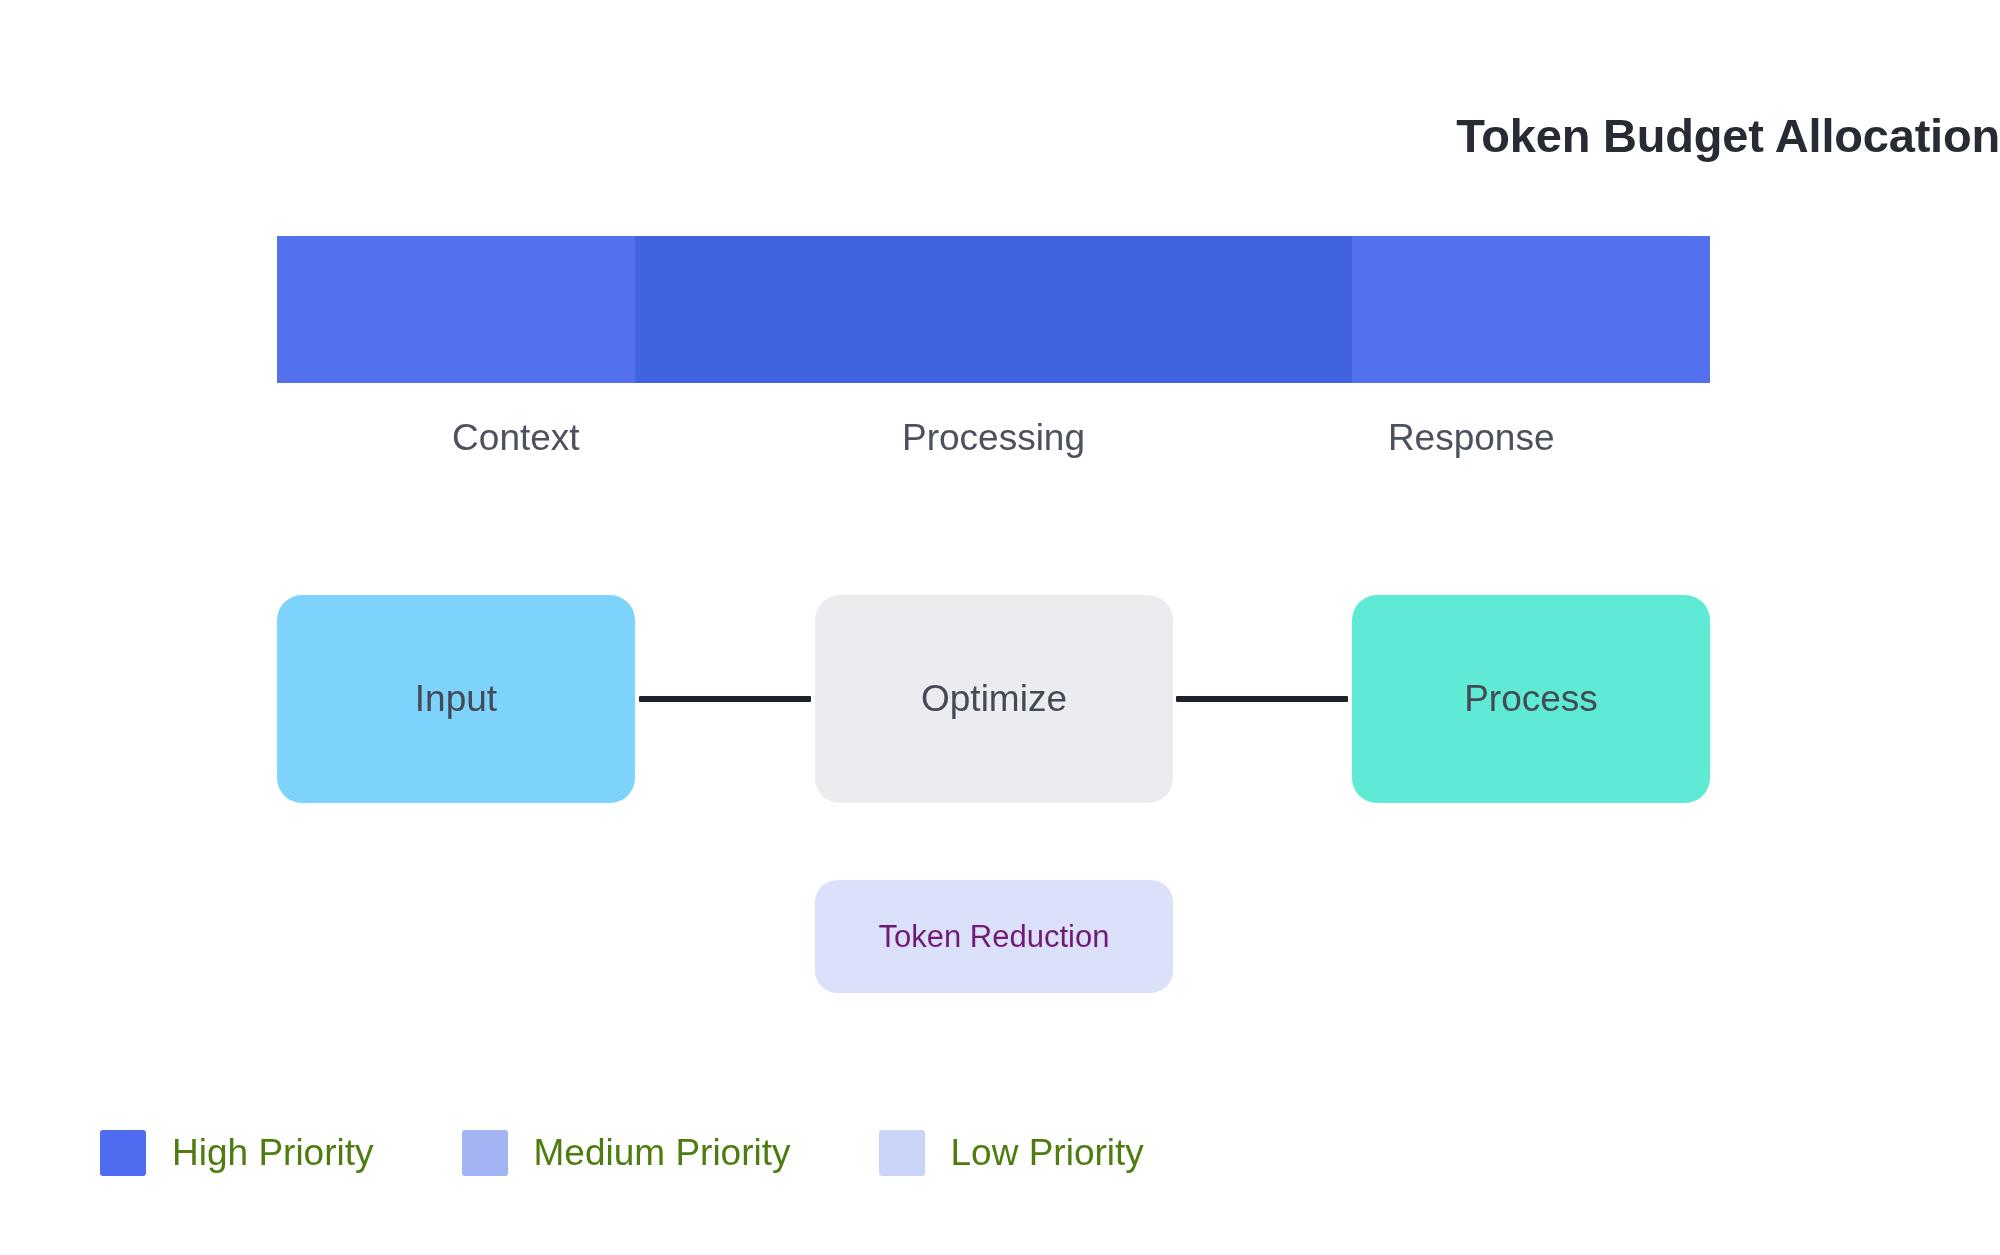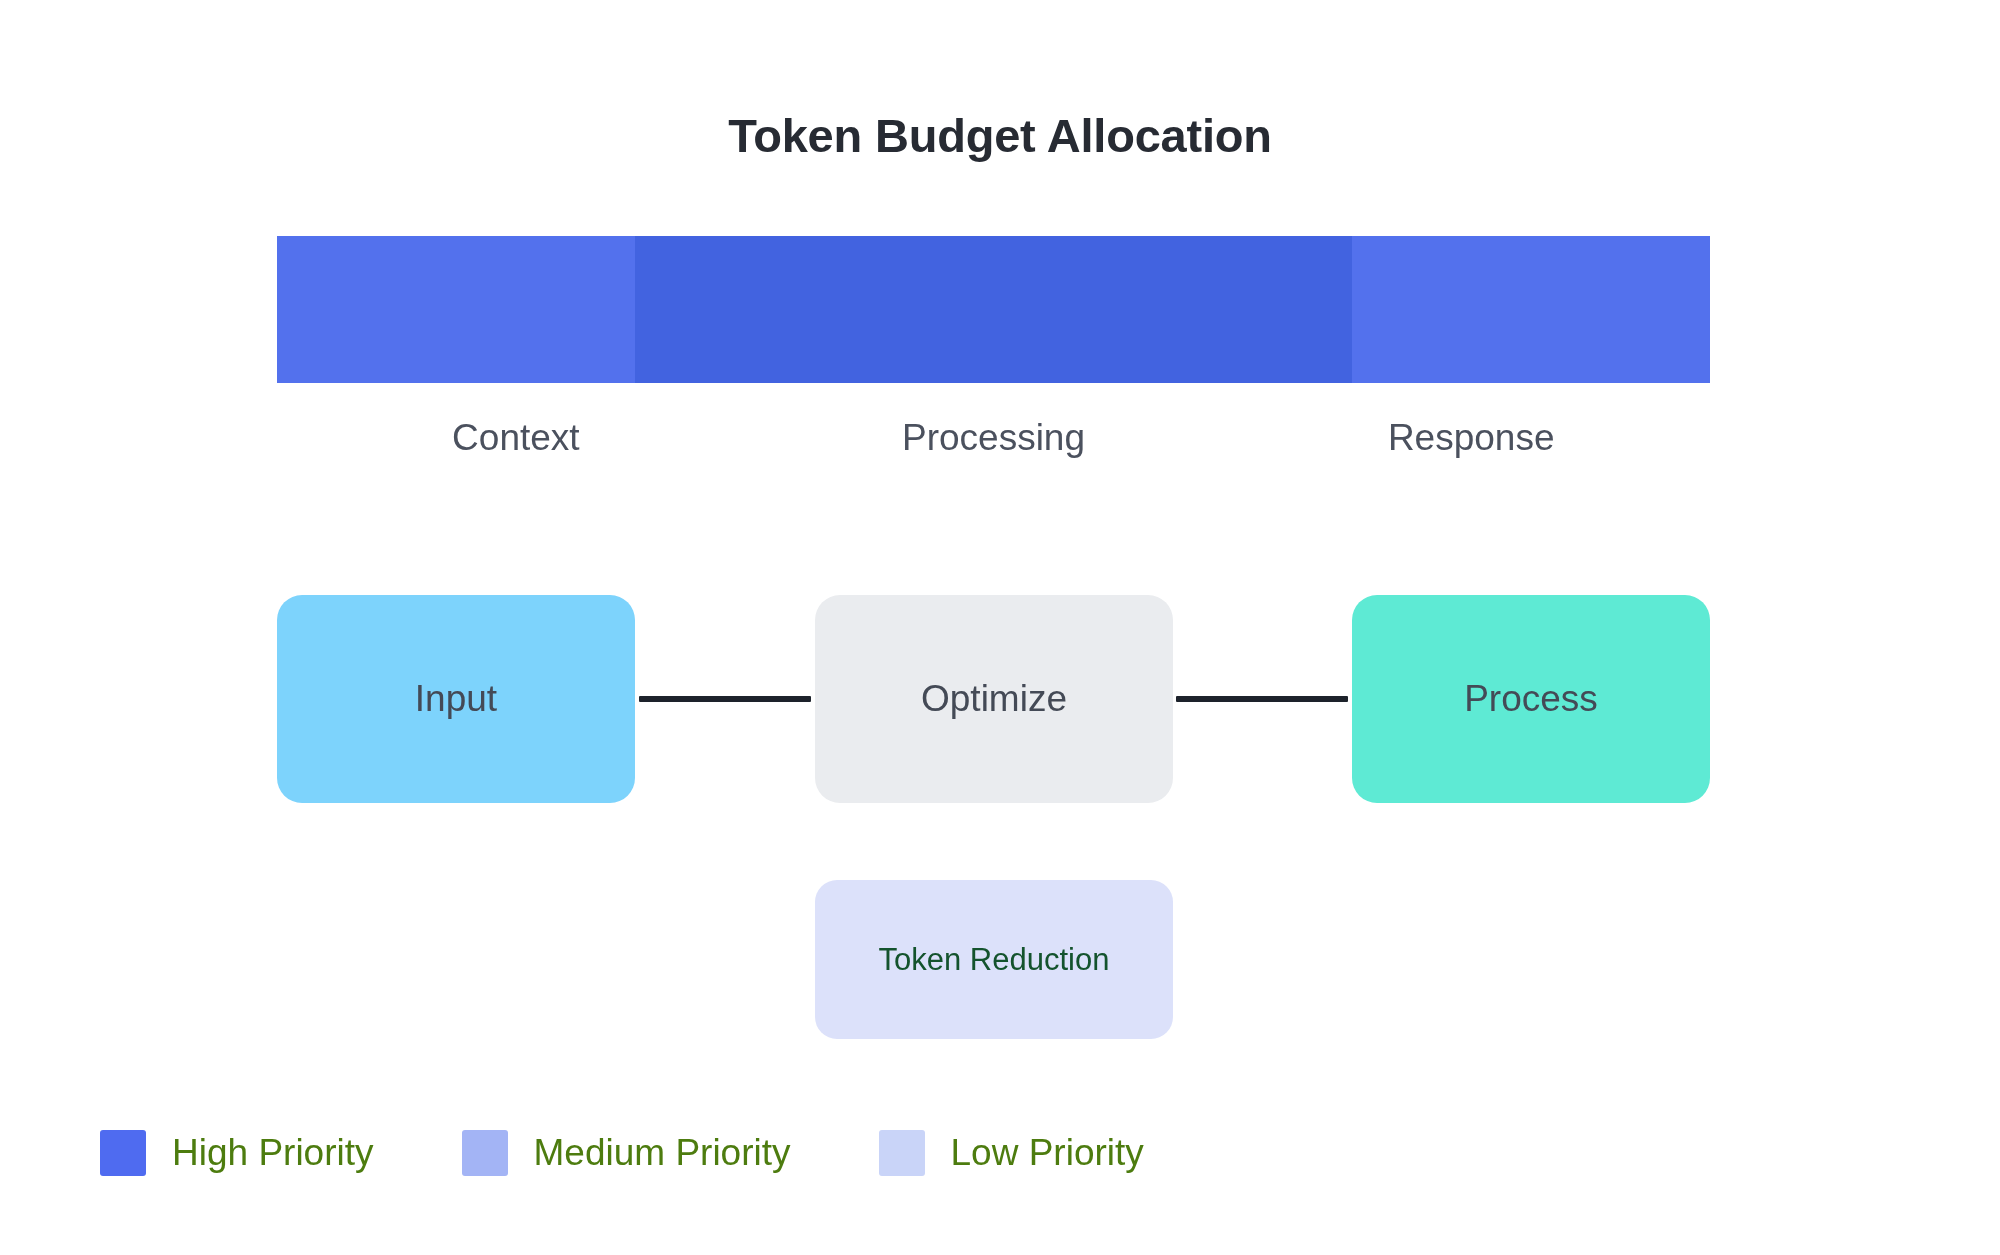"Token Budget Allocation" .chart-title { text-align: center -> right }
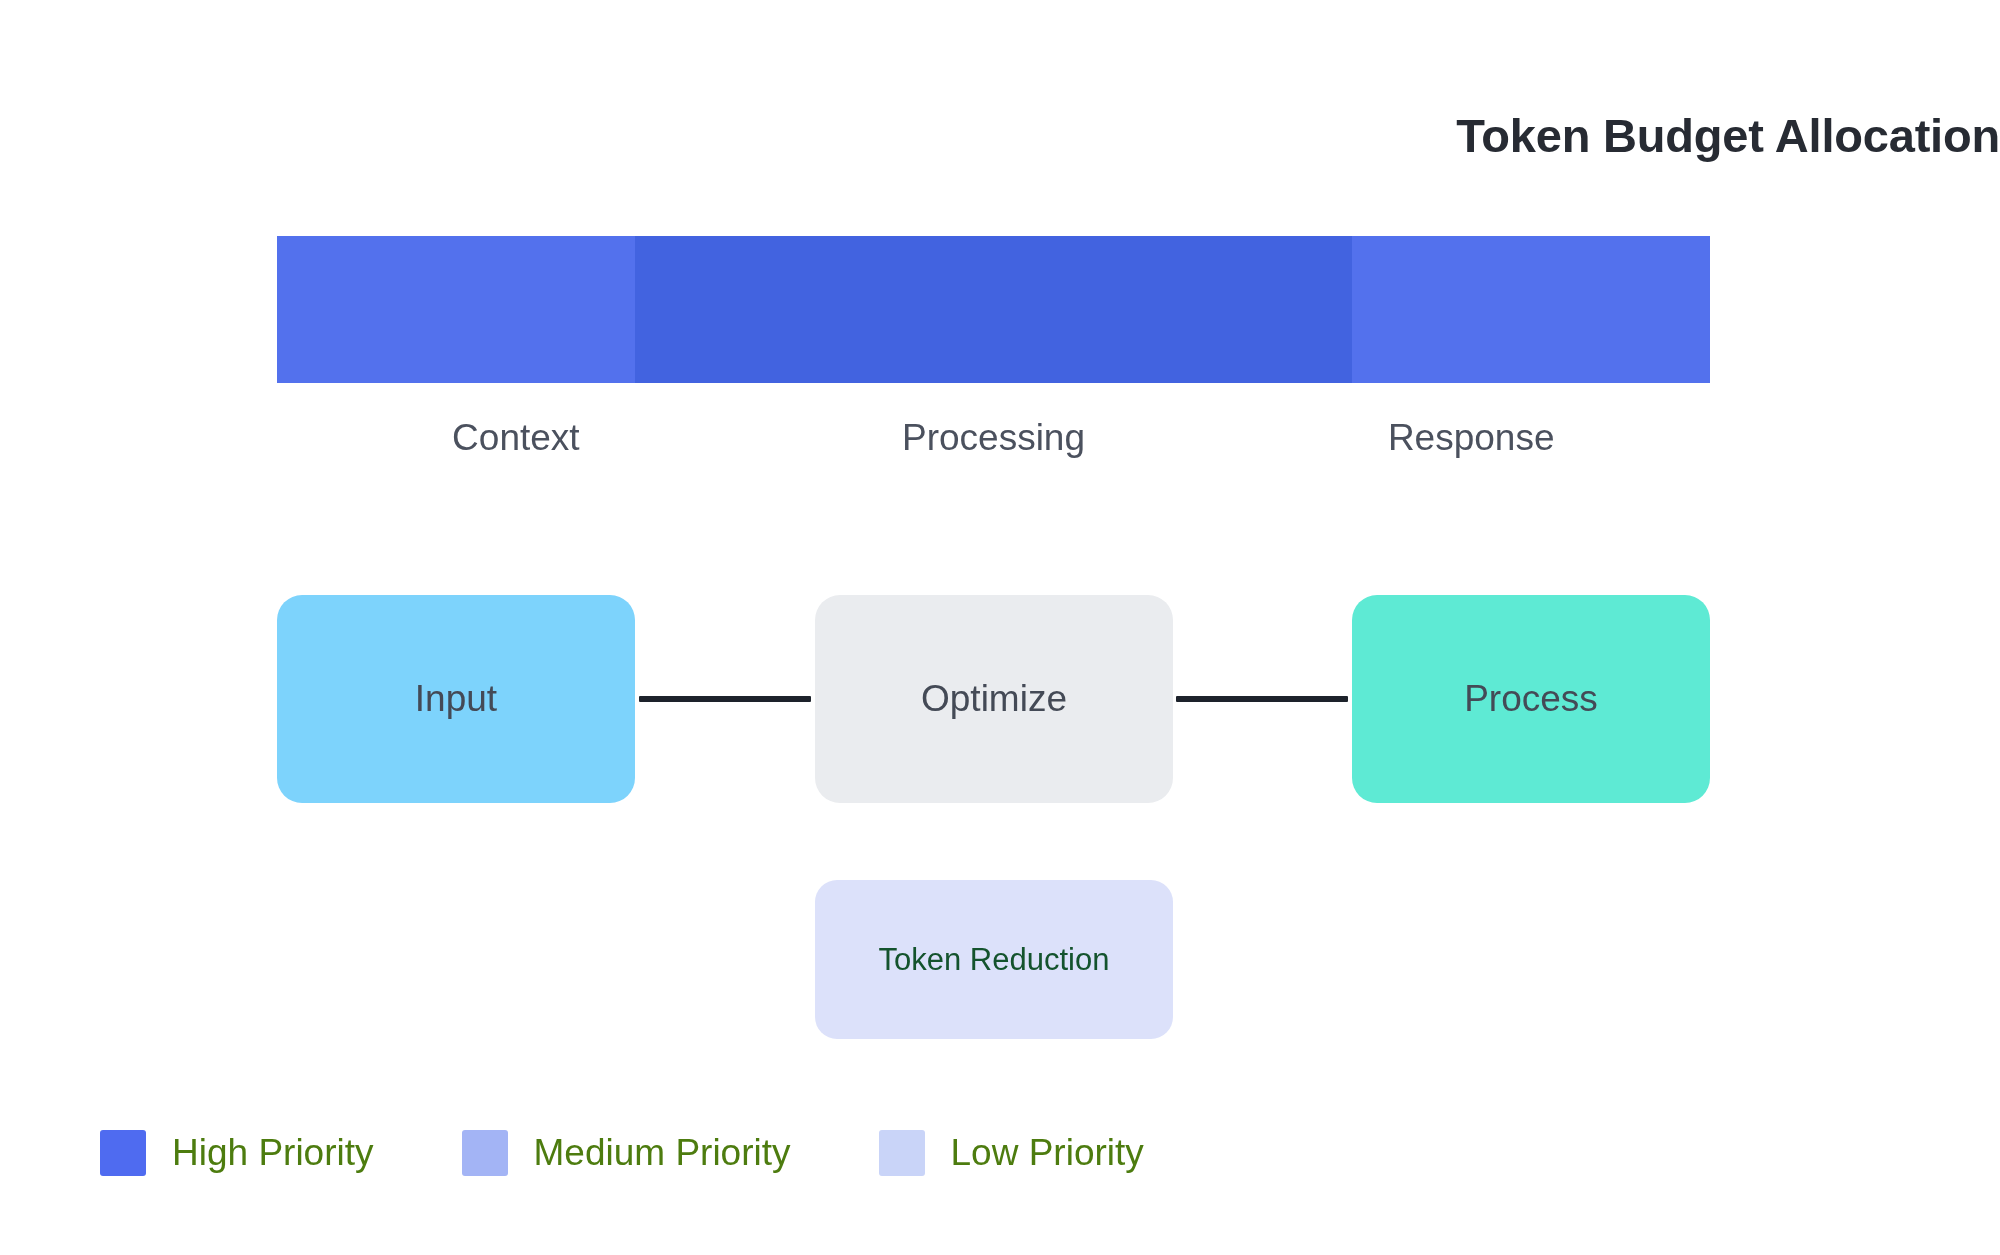"Token Reduction" .sub-node { color: #14532d -> #701a75; height: 159px -> 113px }
